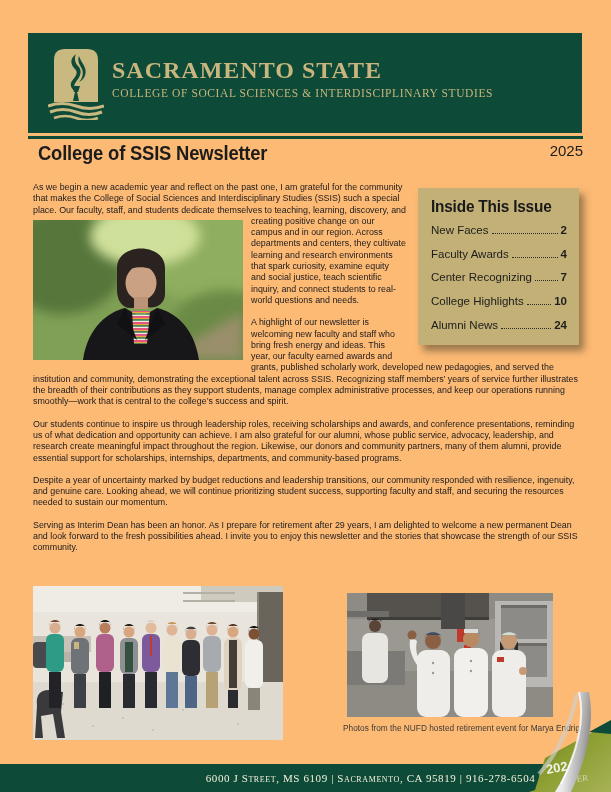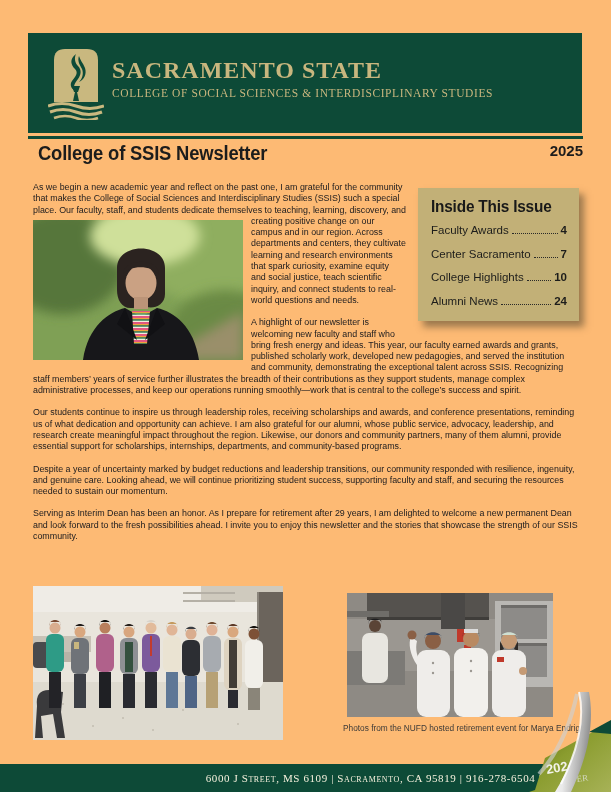"2025" .newsletter-year { font-weight: 700 -> 400 }
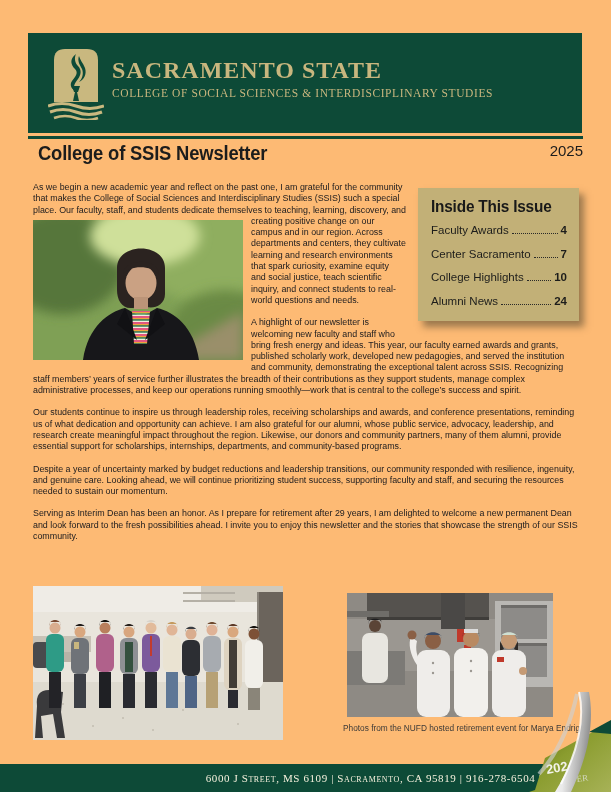"New Faces" div.toc-line { html: none -> <div> <span>New Faces</span> <span></span> <span>2</span> </div> }
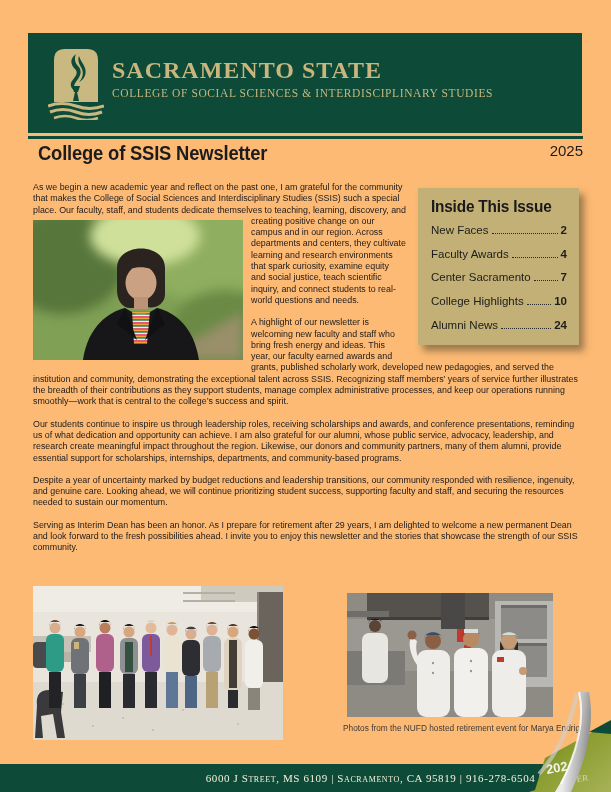"Center Sacramento" span { text: Sacramento -> Recognizing }
